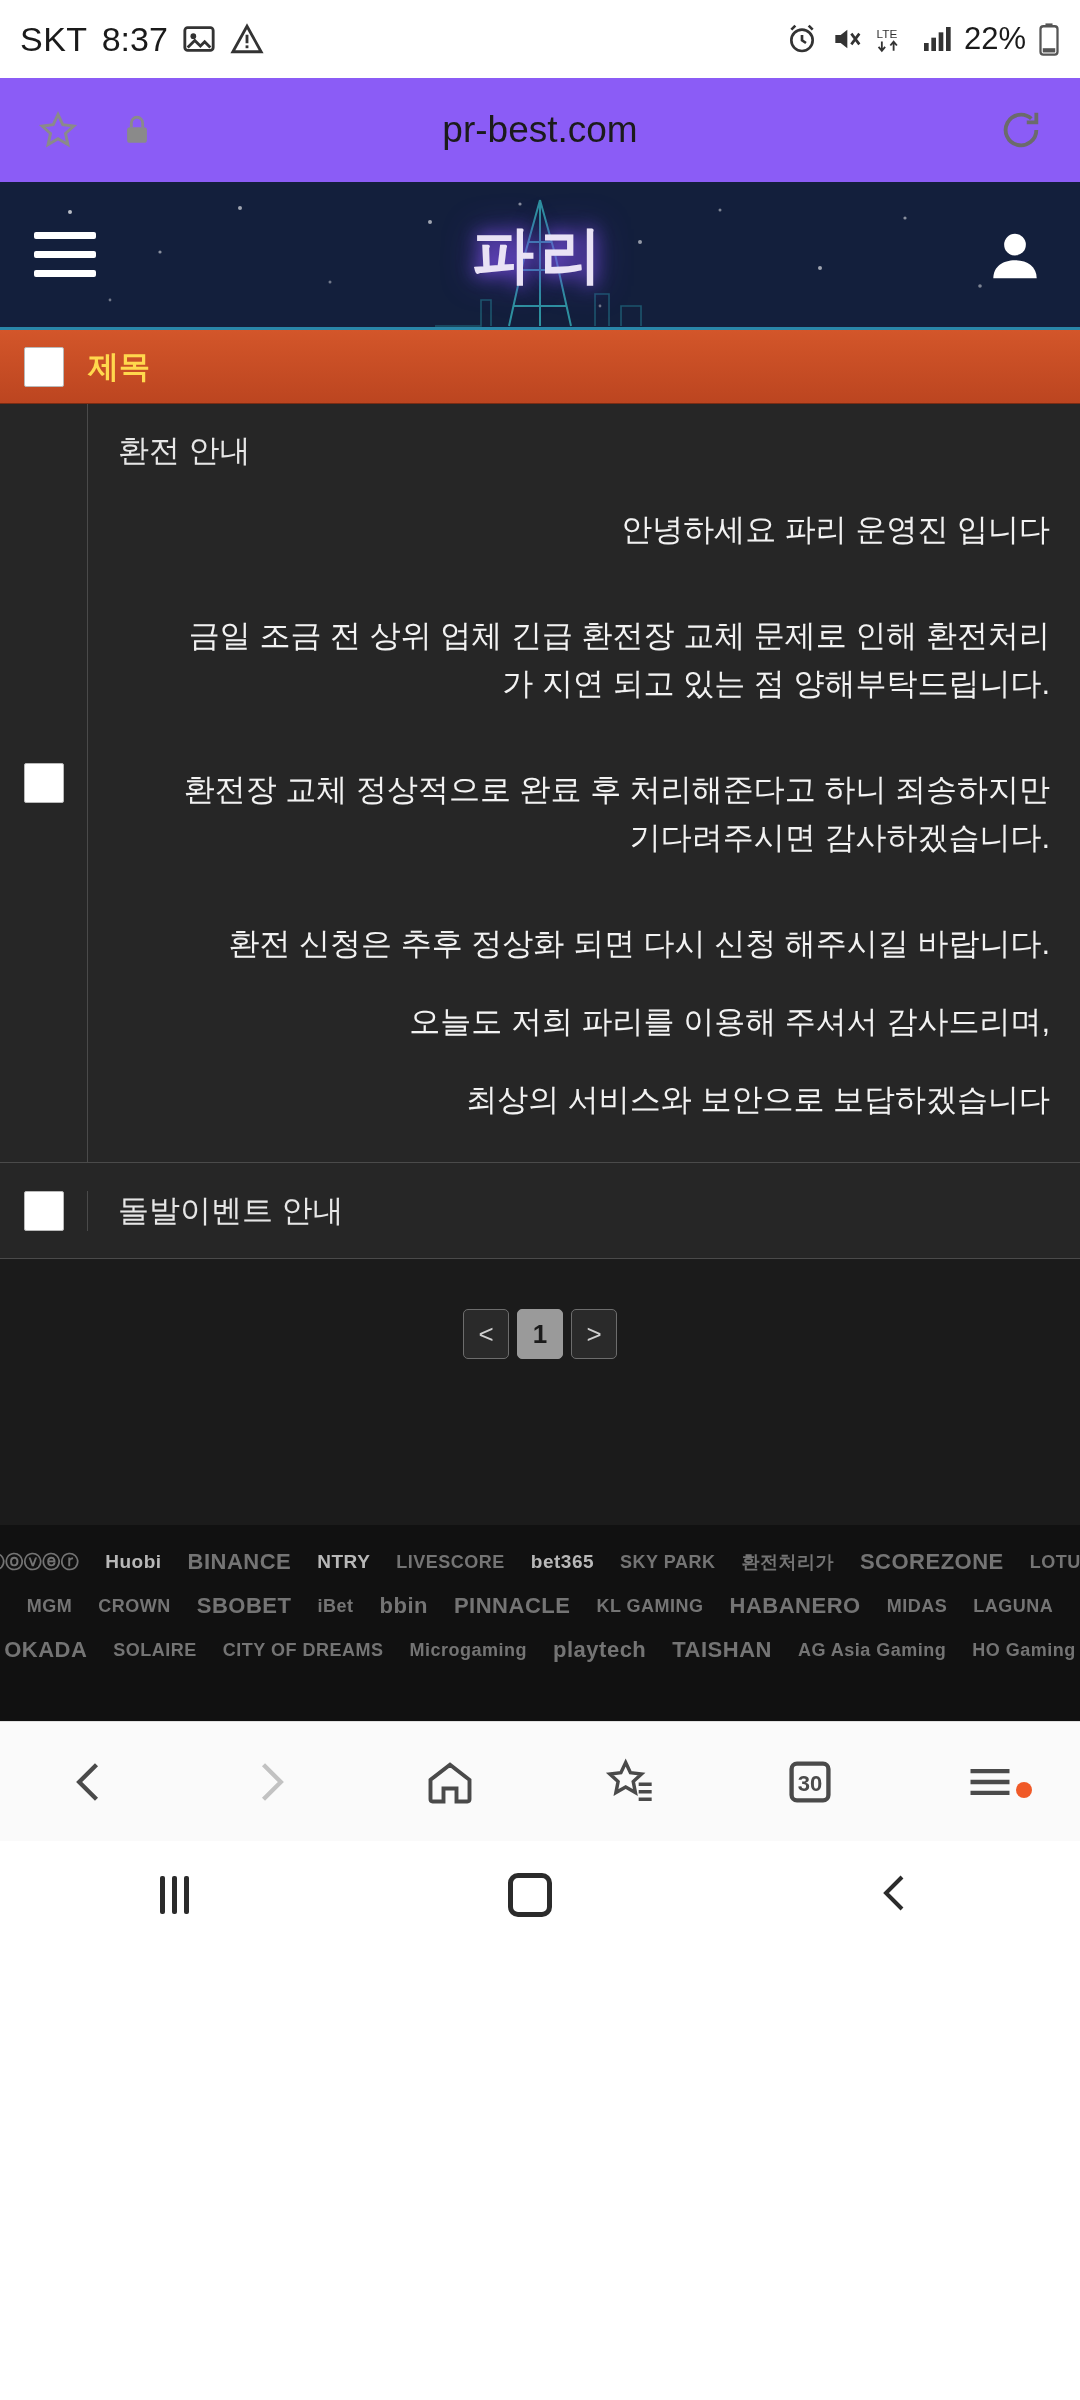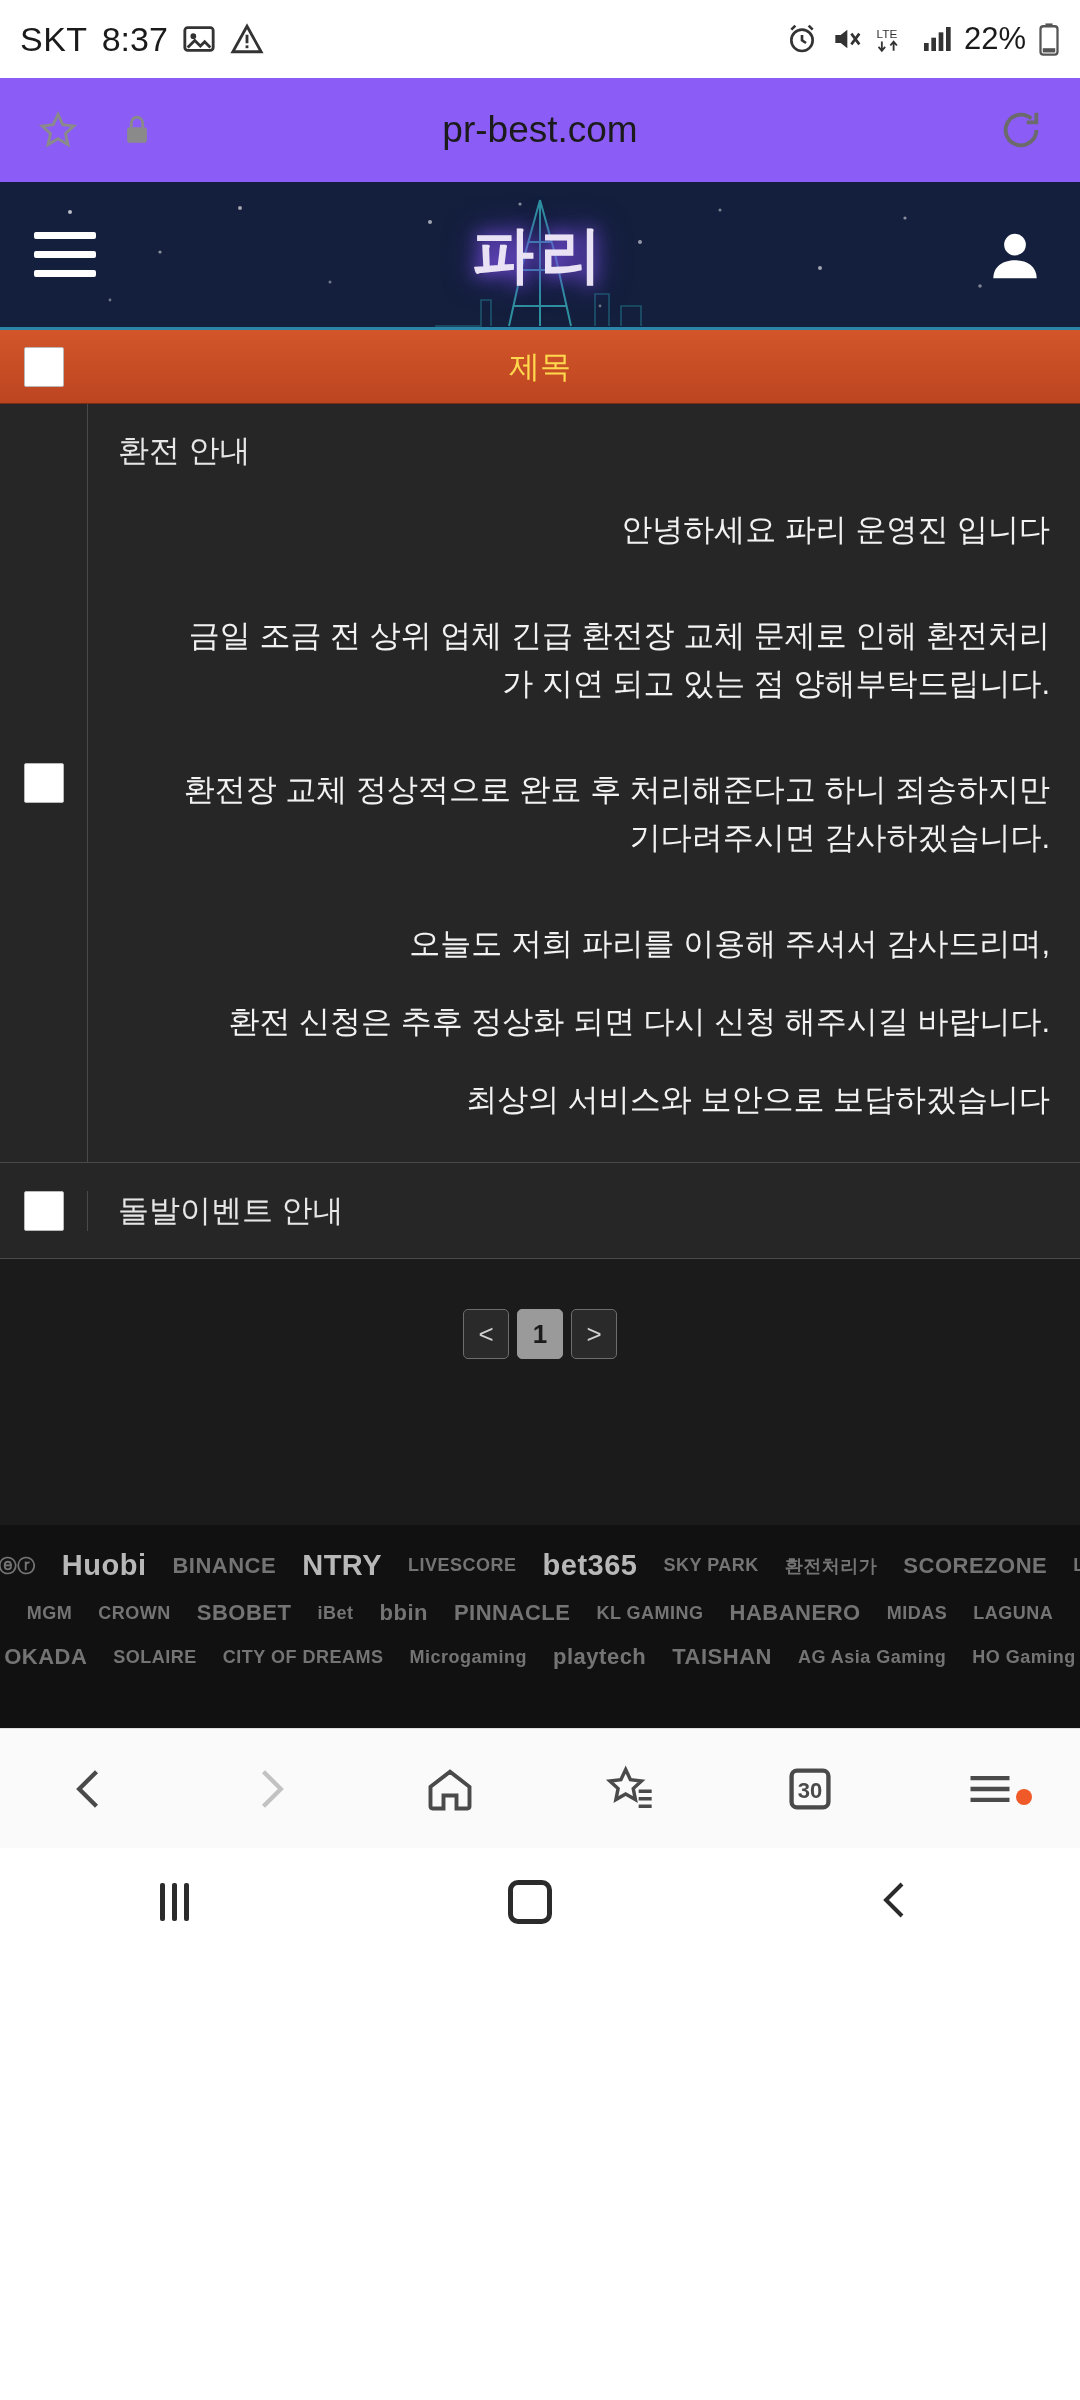"제목" .board-title { font-weight: 400 -> 700; text-align: center -> left }
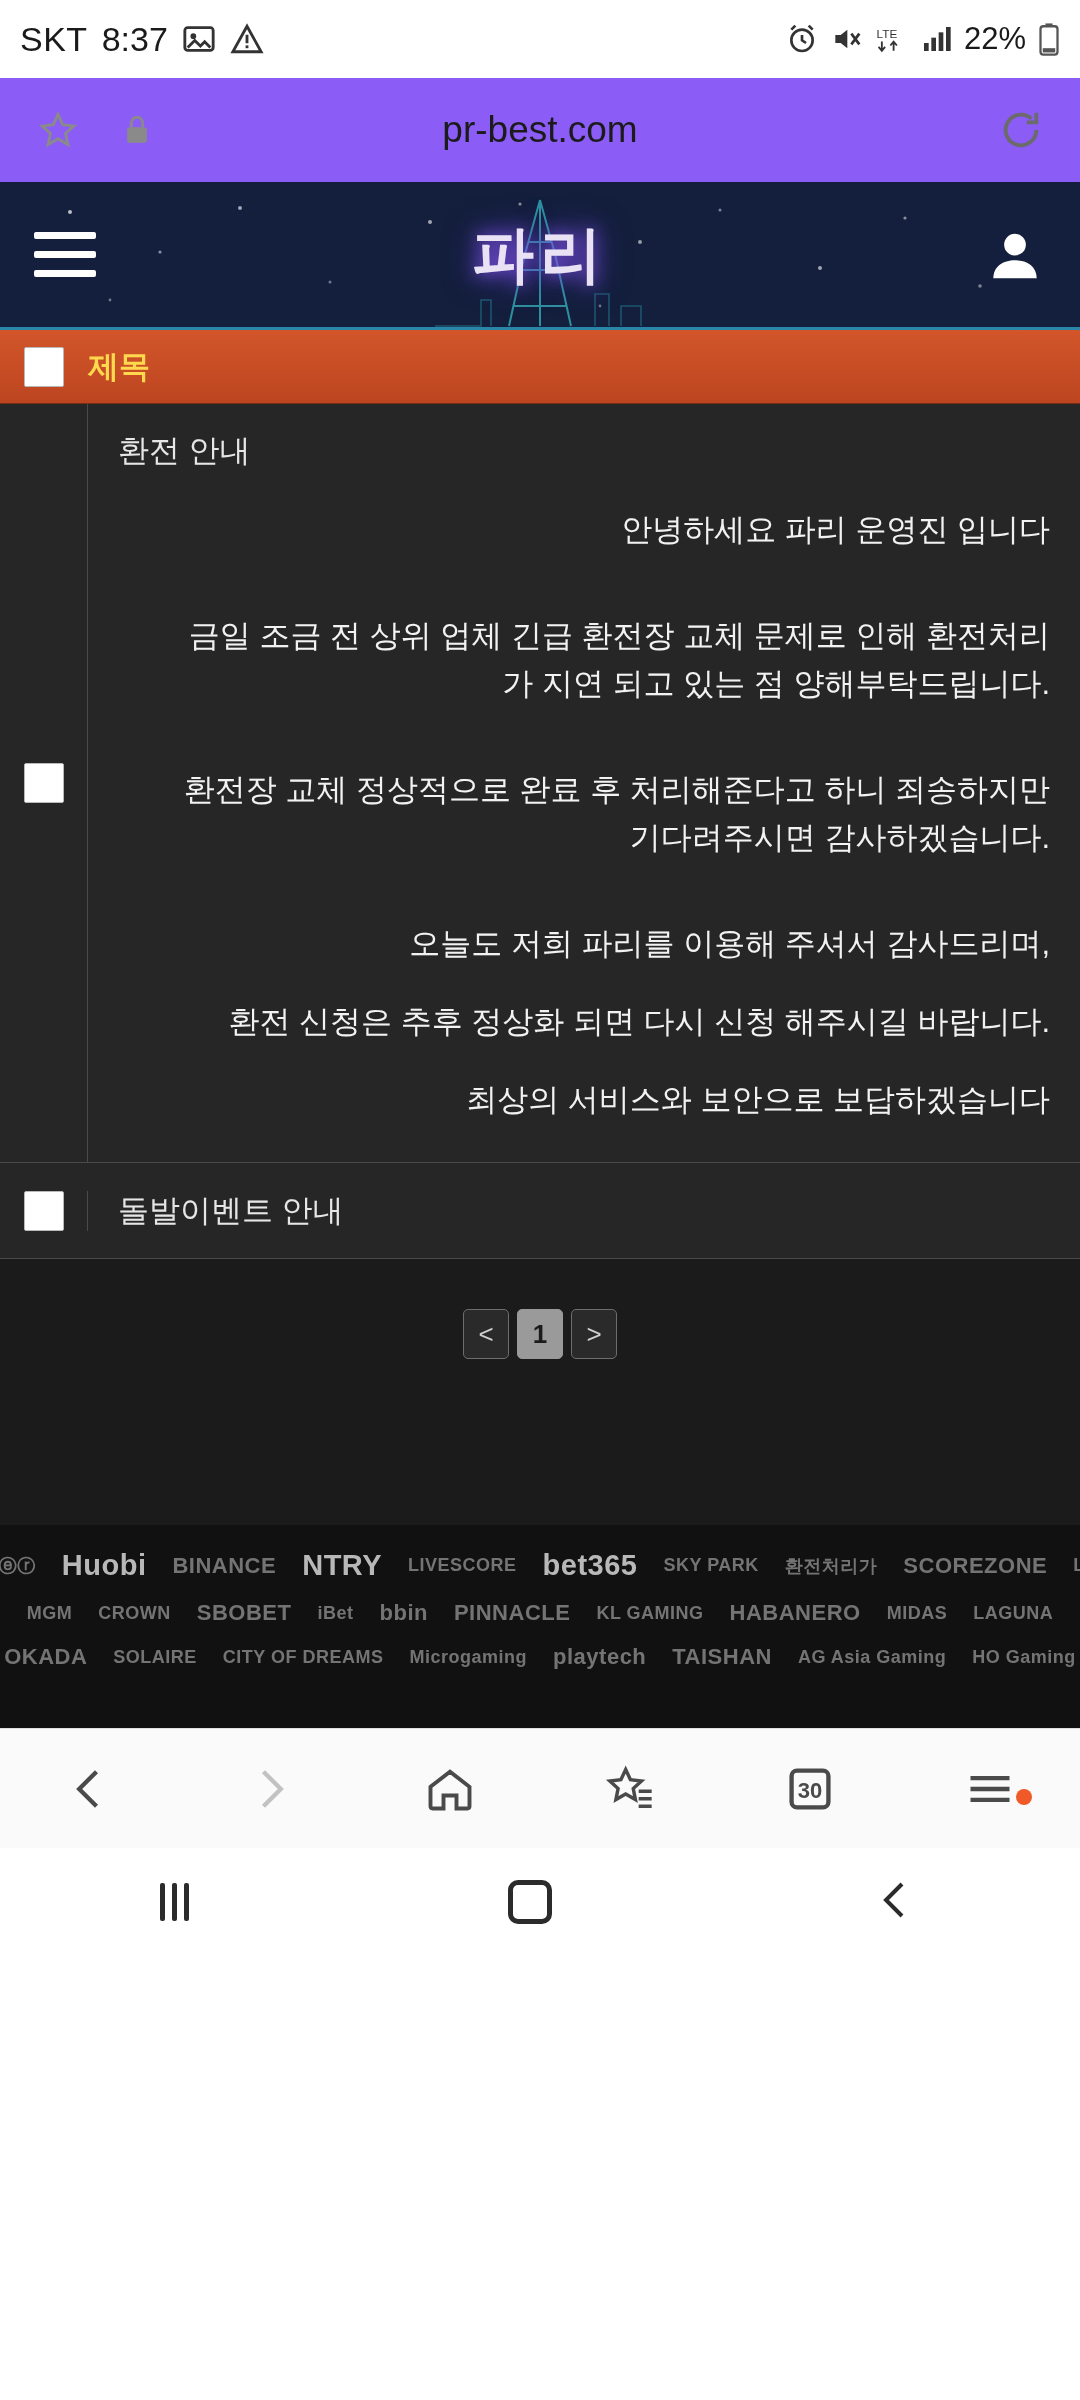"오늘도 저희 파리를 이용해 주셔서" p.tight { order: before "환전 신청은 추후 정상화 되면" -> after "환전 신청은 추후 정상화 되면" }
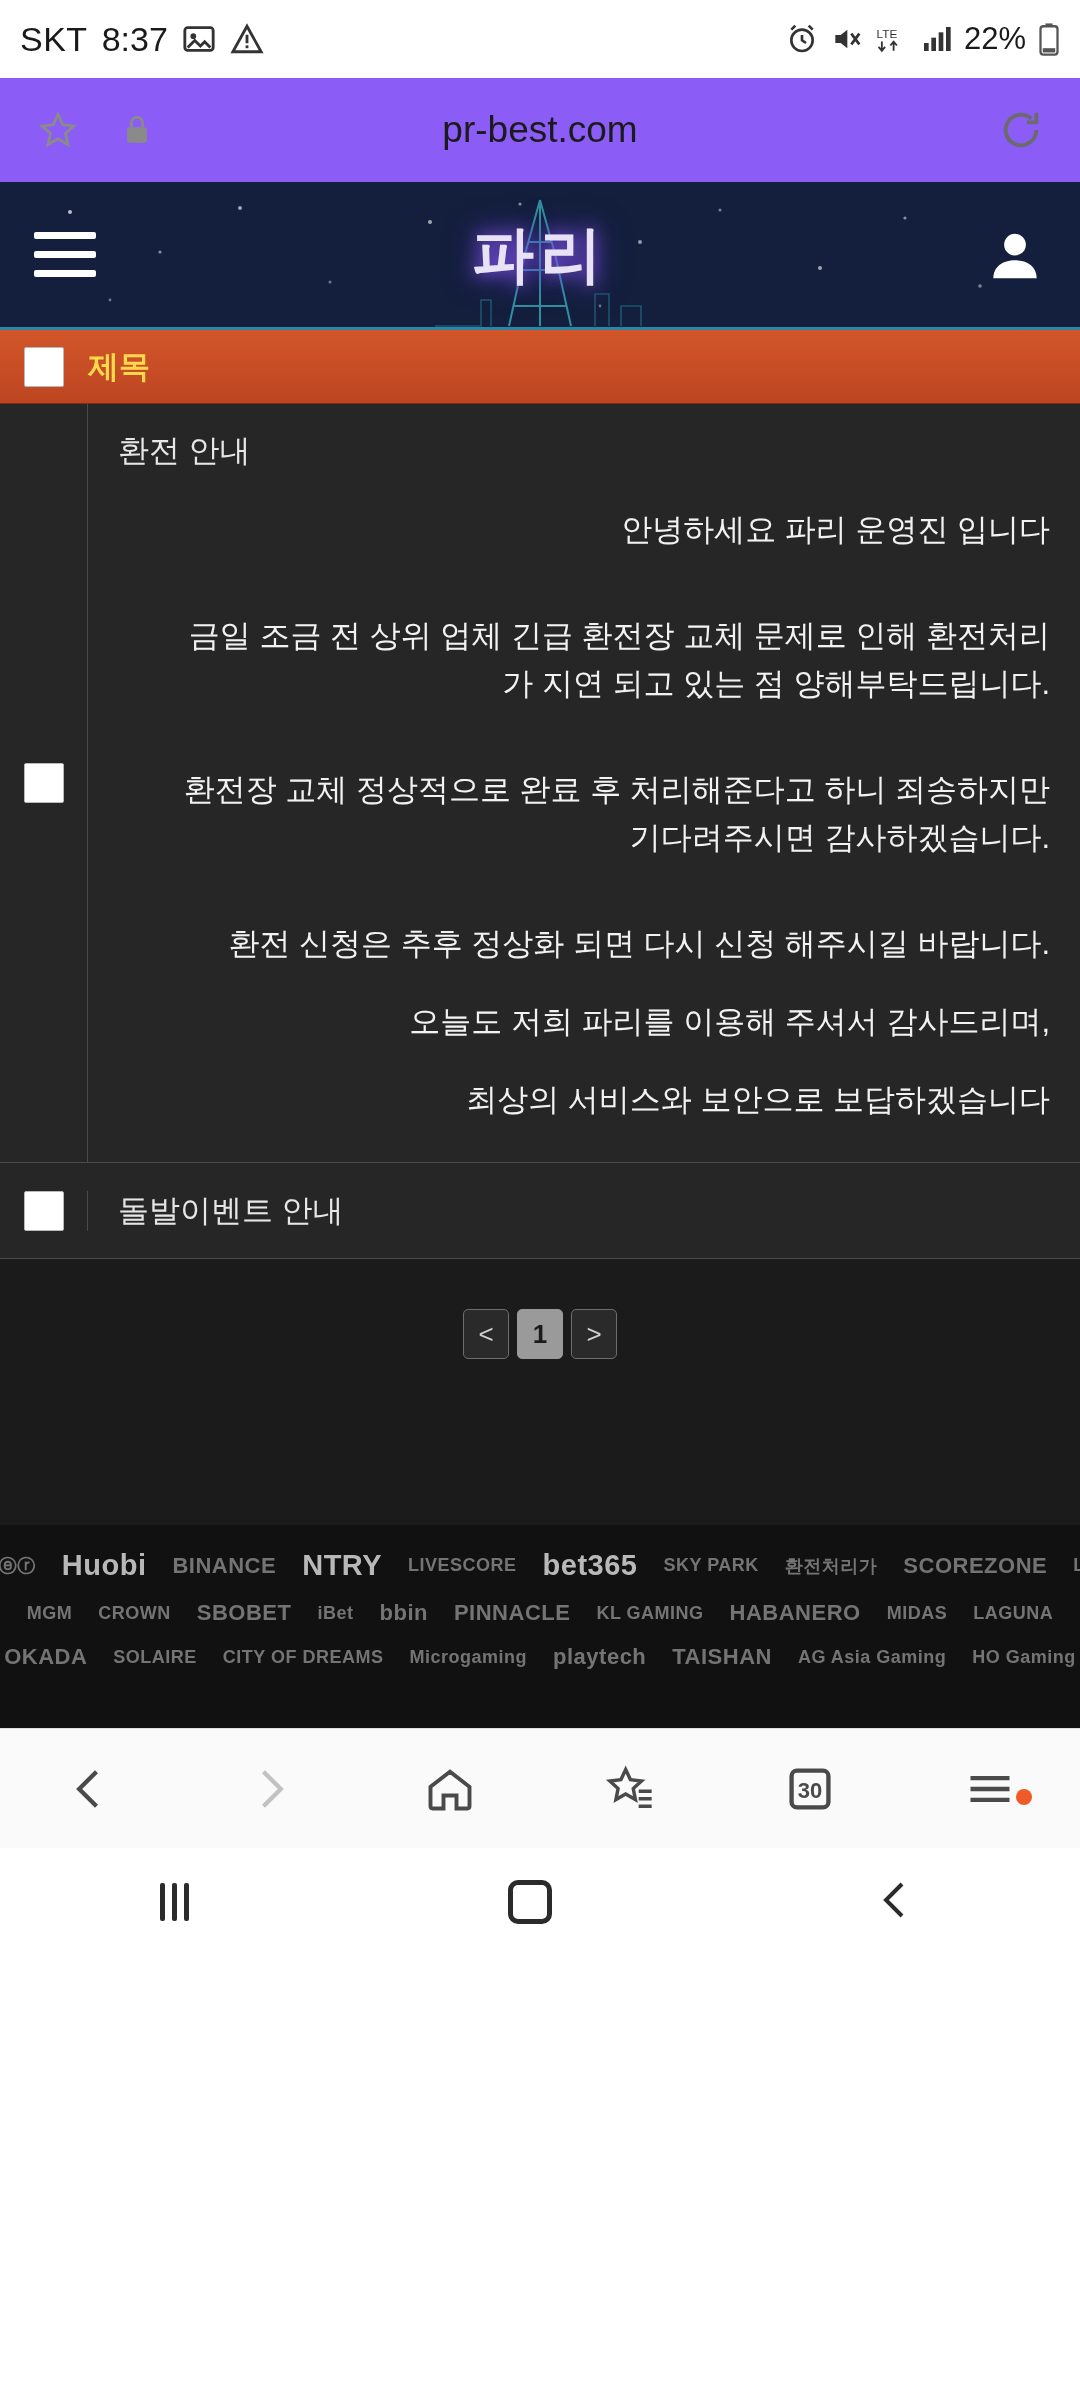"Huobi" .sp.big { font-size: 29px -> 19px }
